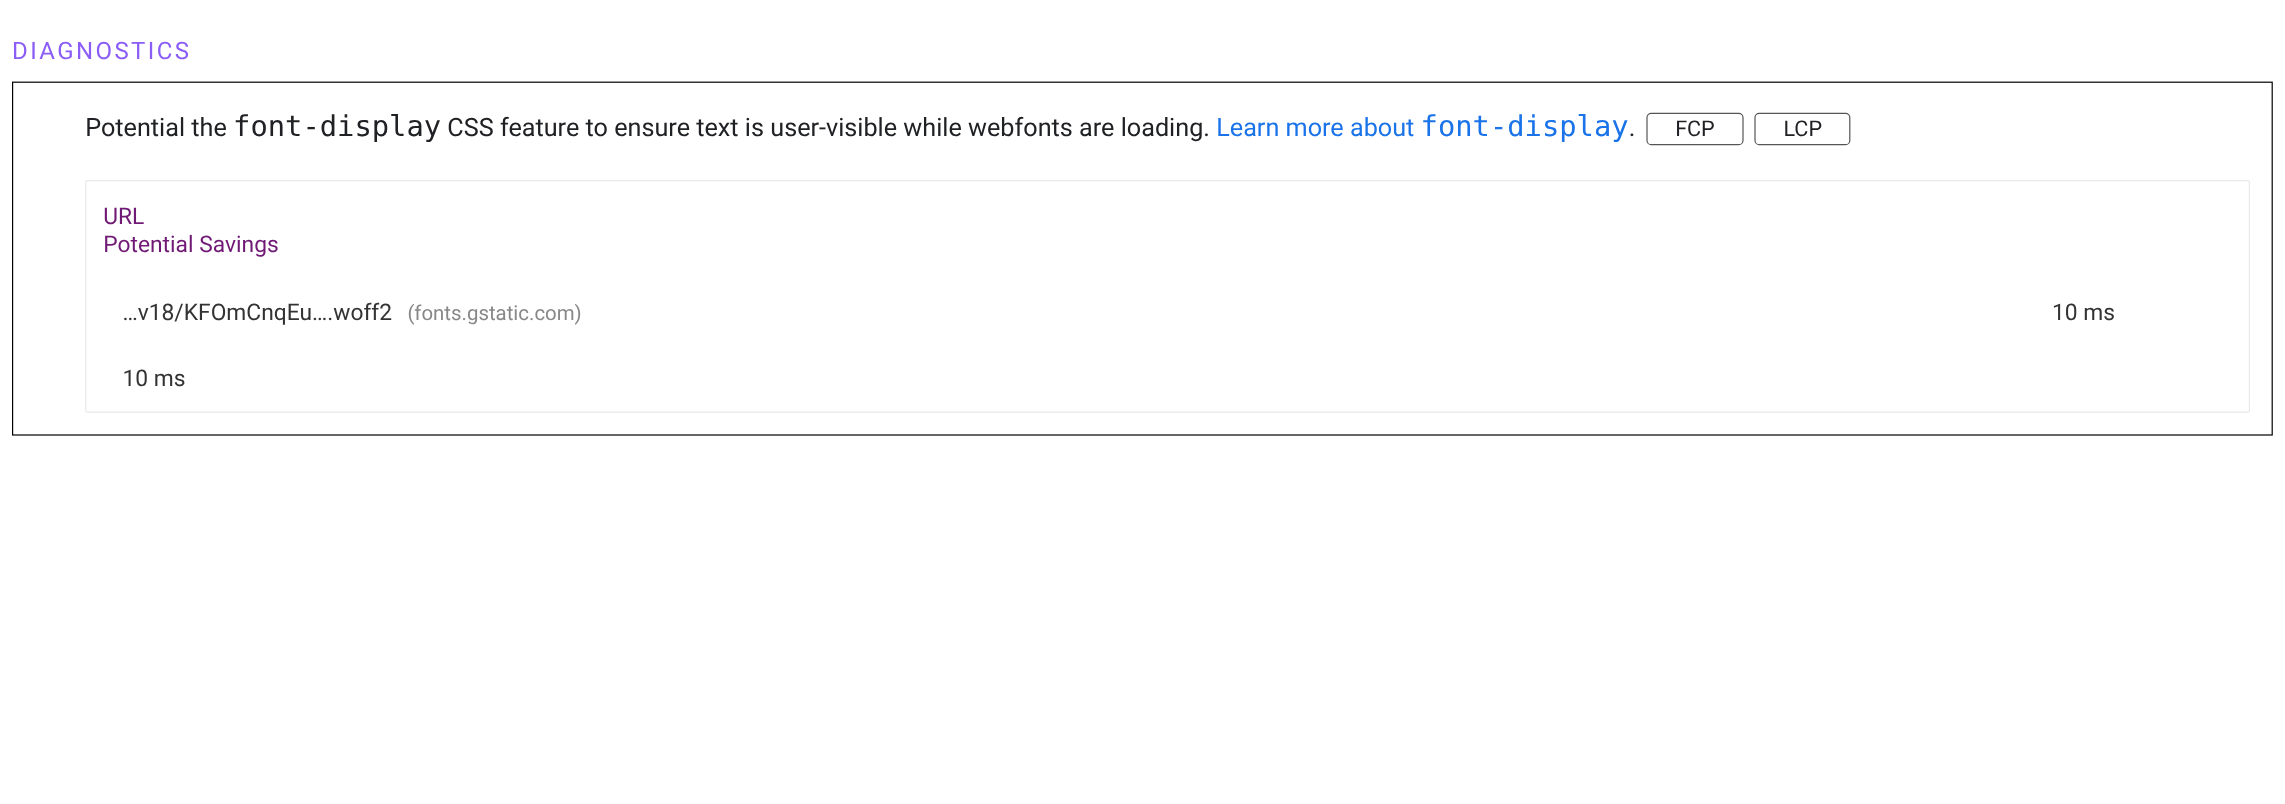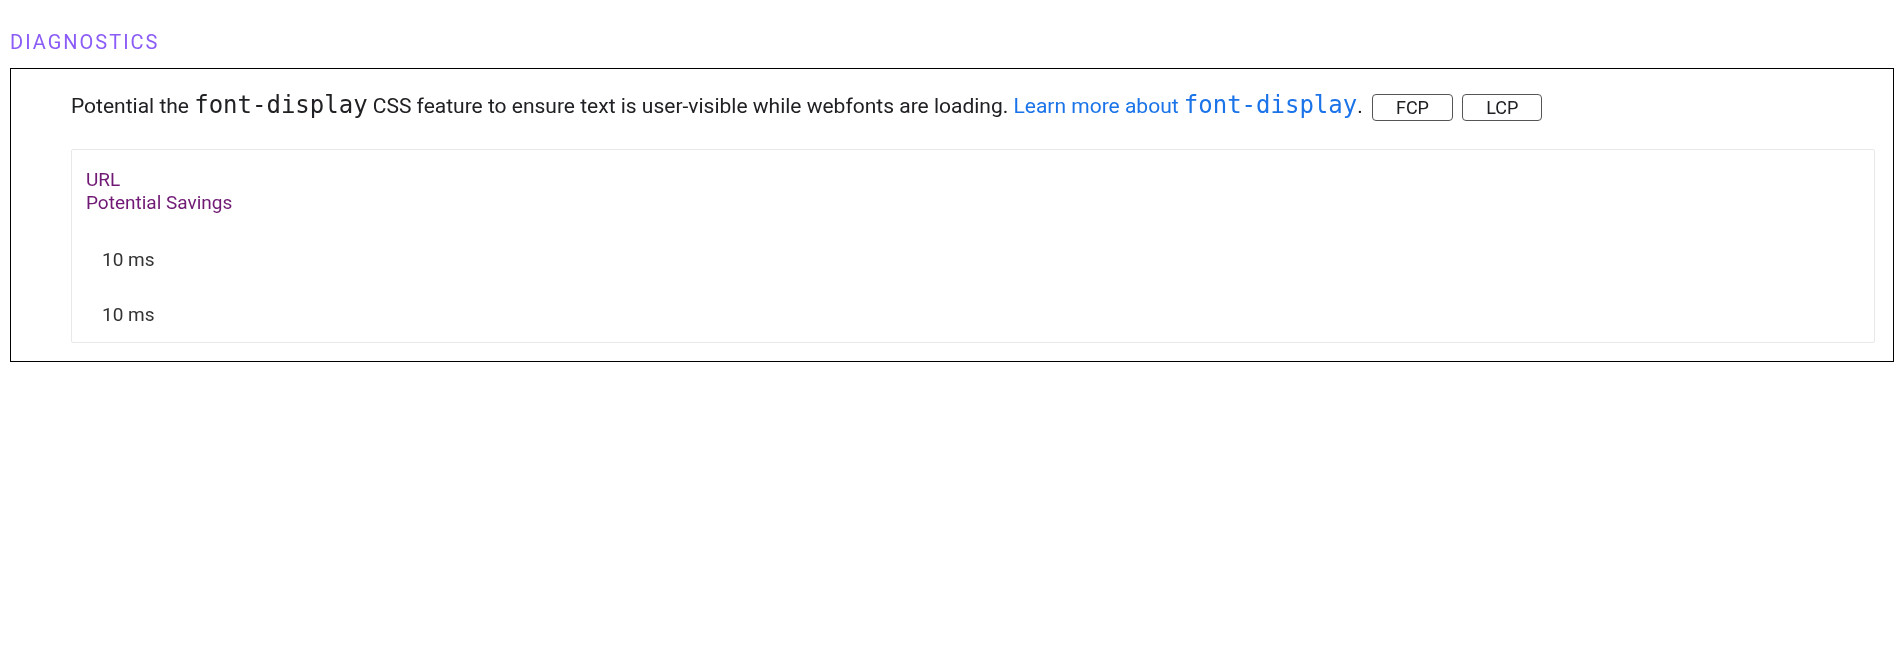"…v18/KFOmCnqEu….woff2" div.col-url { html: none -> <div> <span>…v18/KFOmCnqEu….woff2</span> <span>(fonts.gstatic.com)</span> </div> }
